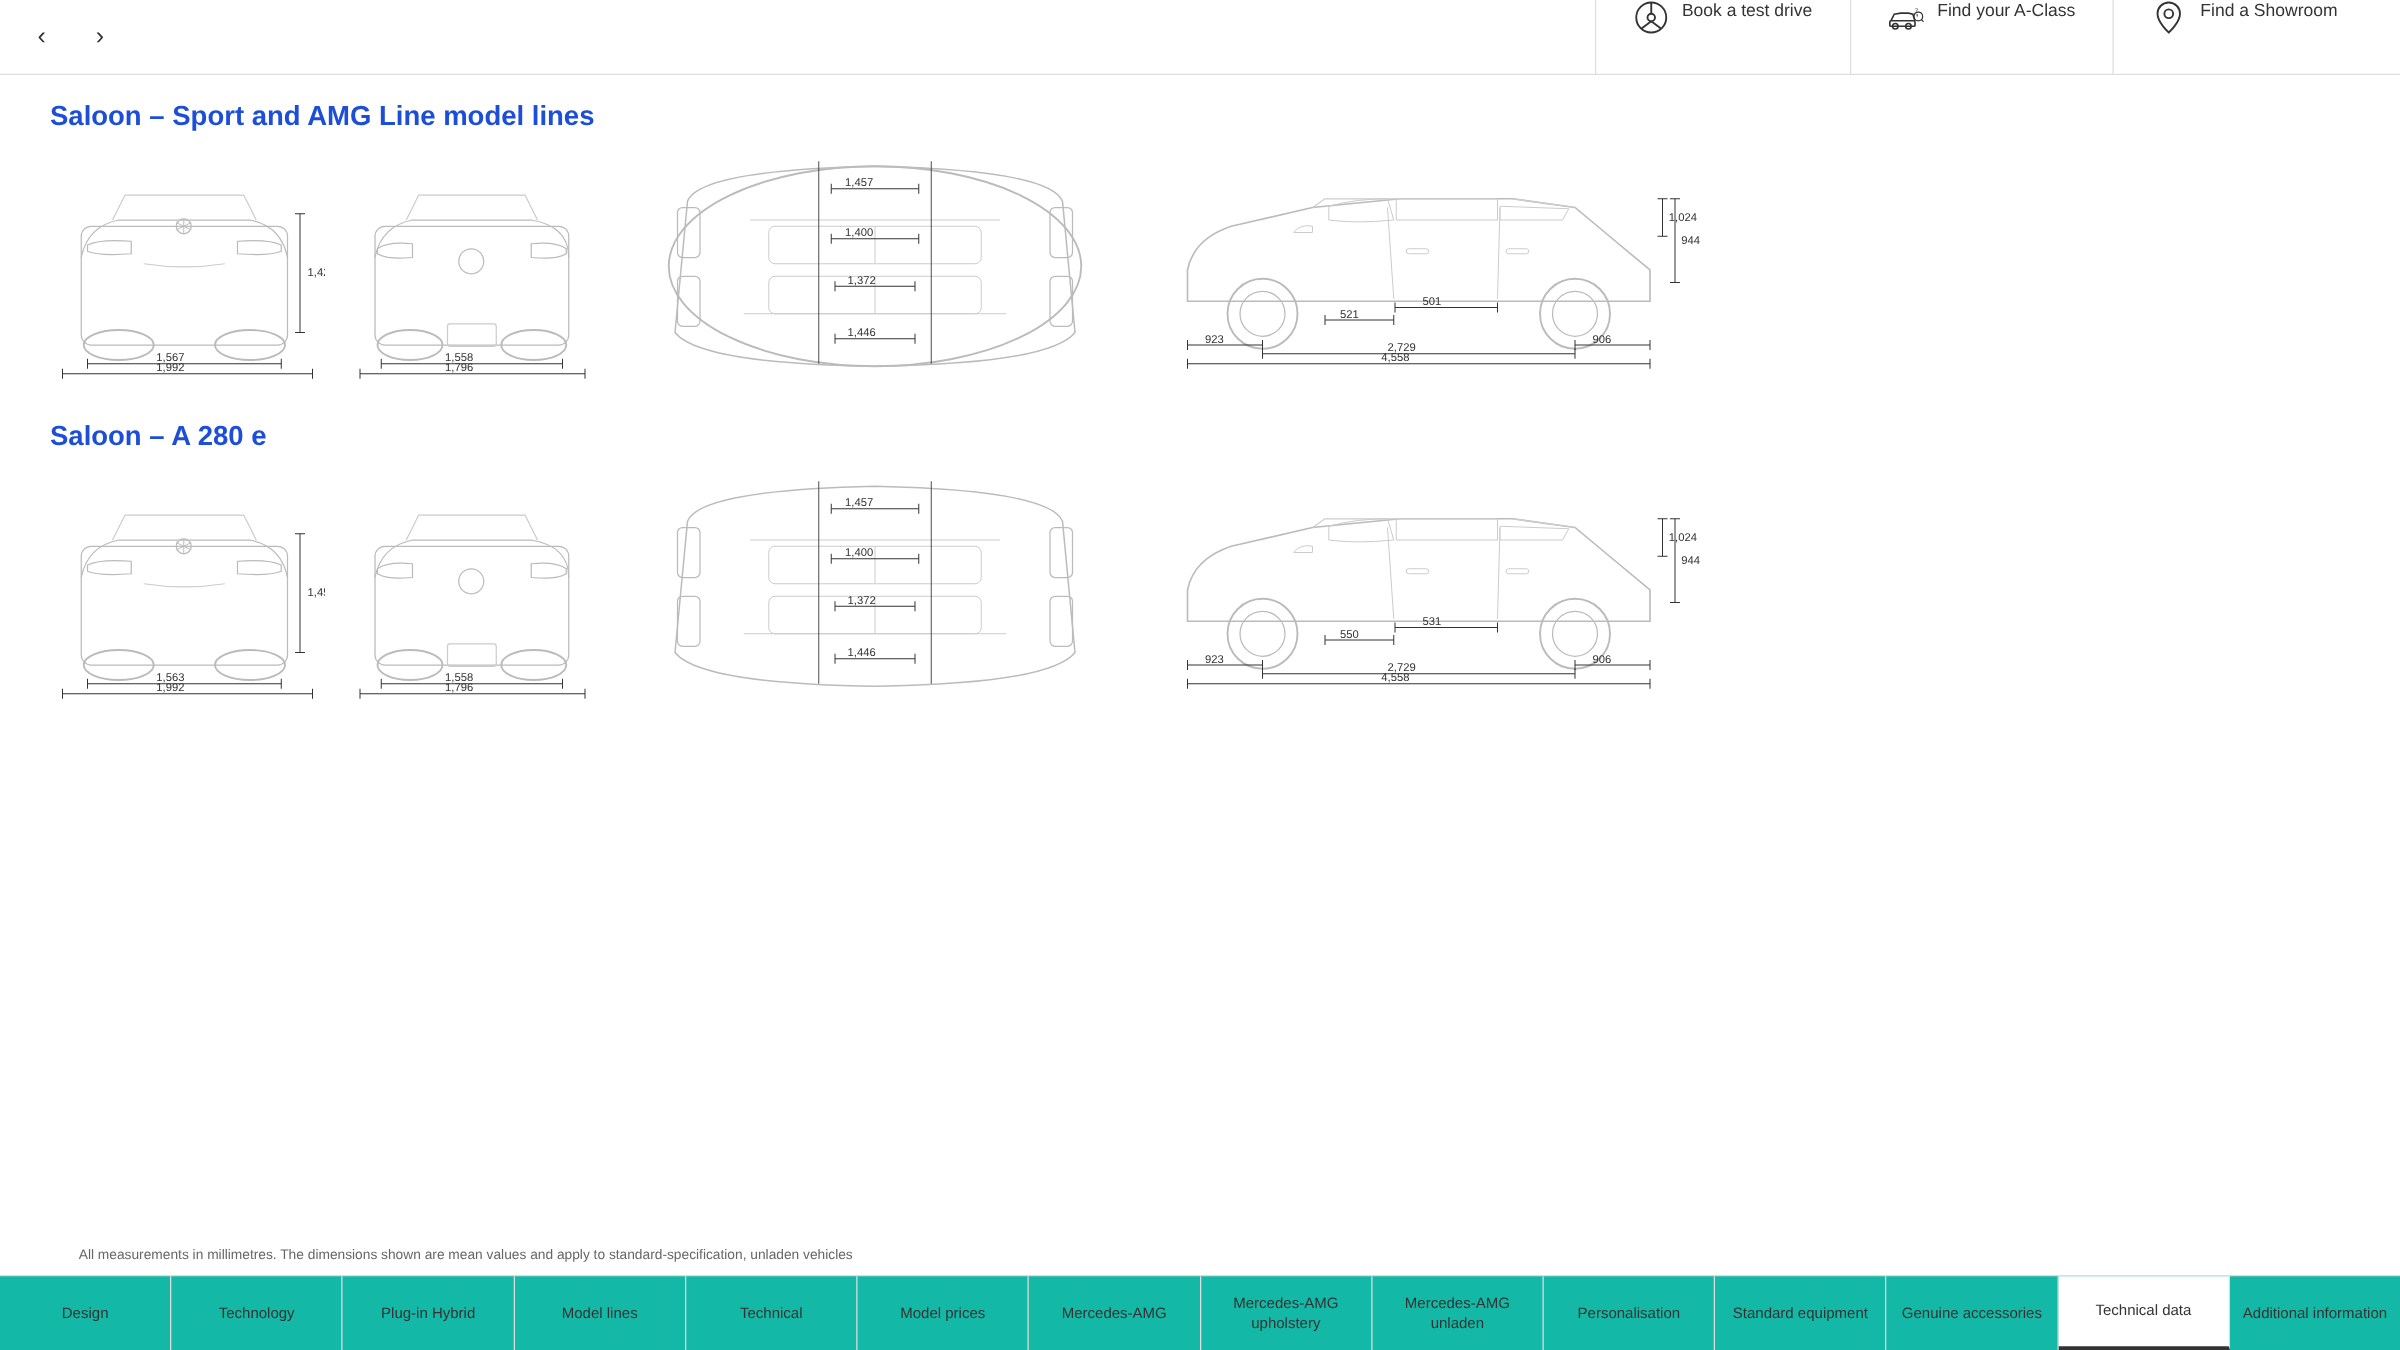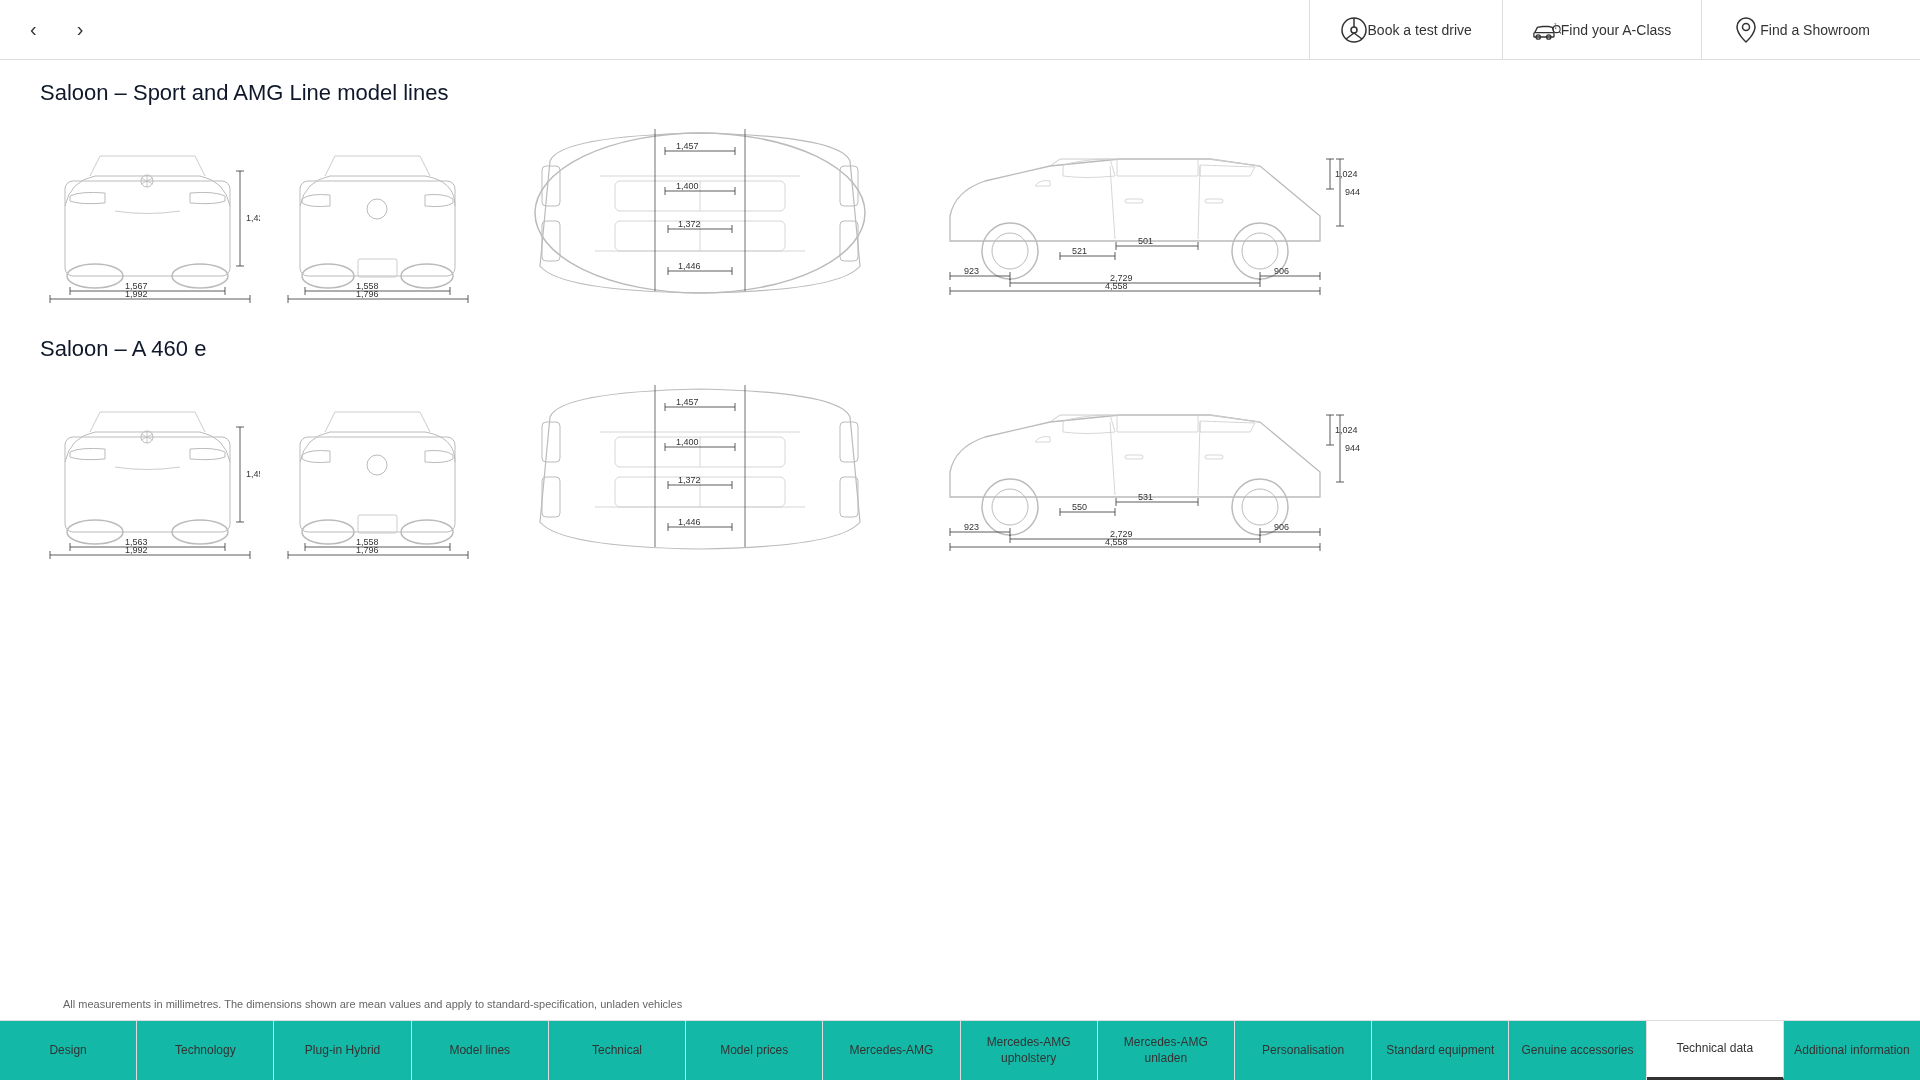"Book a test drive" .header-action { align-items: center -> flex-start; gap: 0 -> 11px }
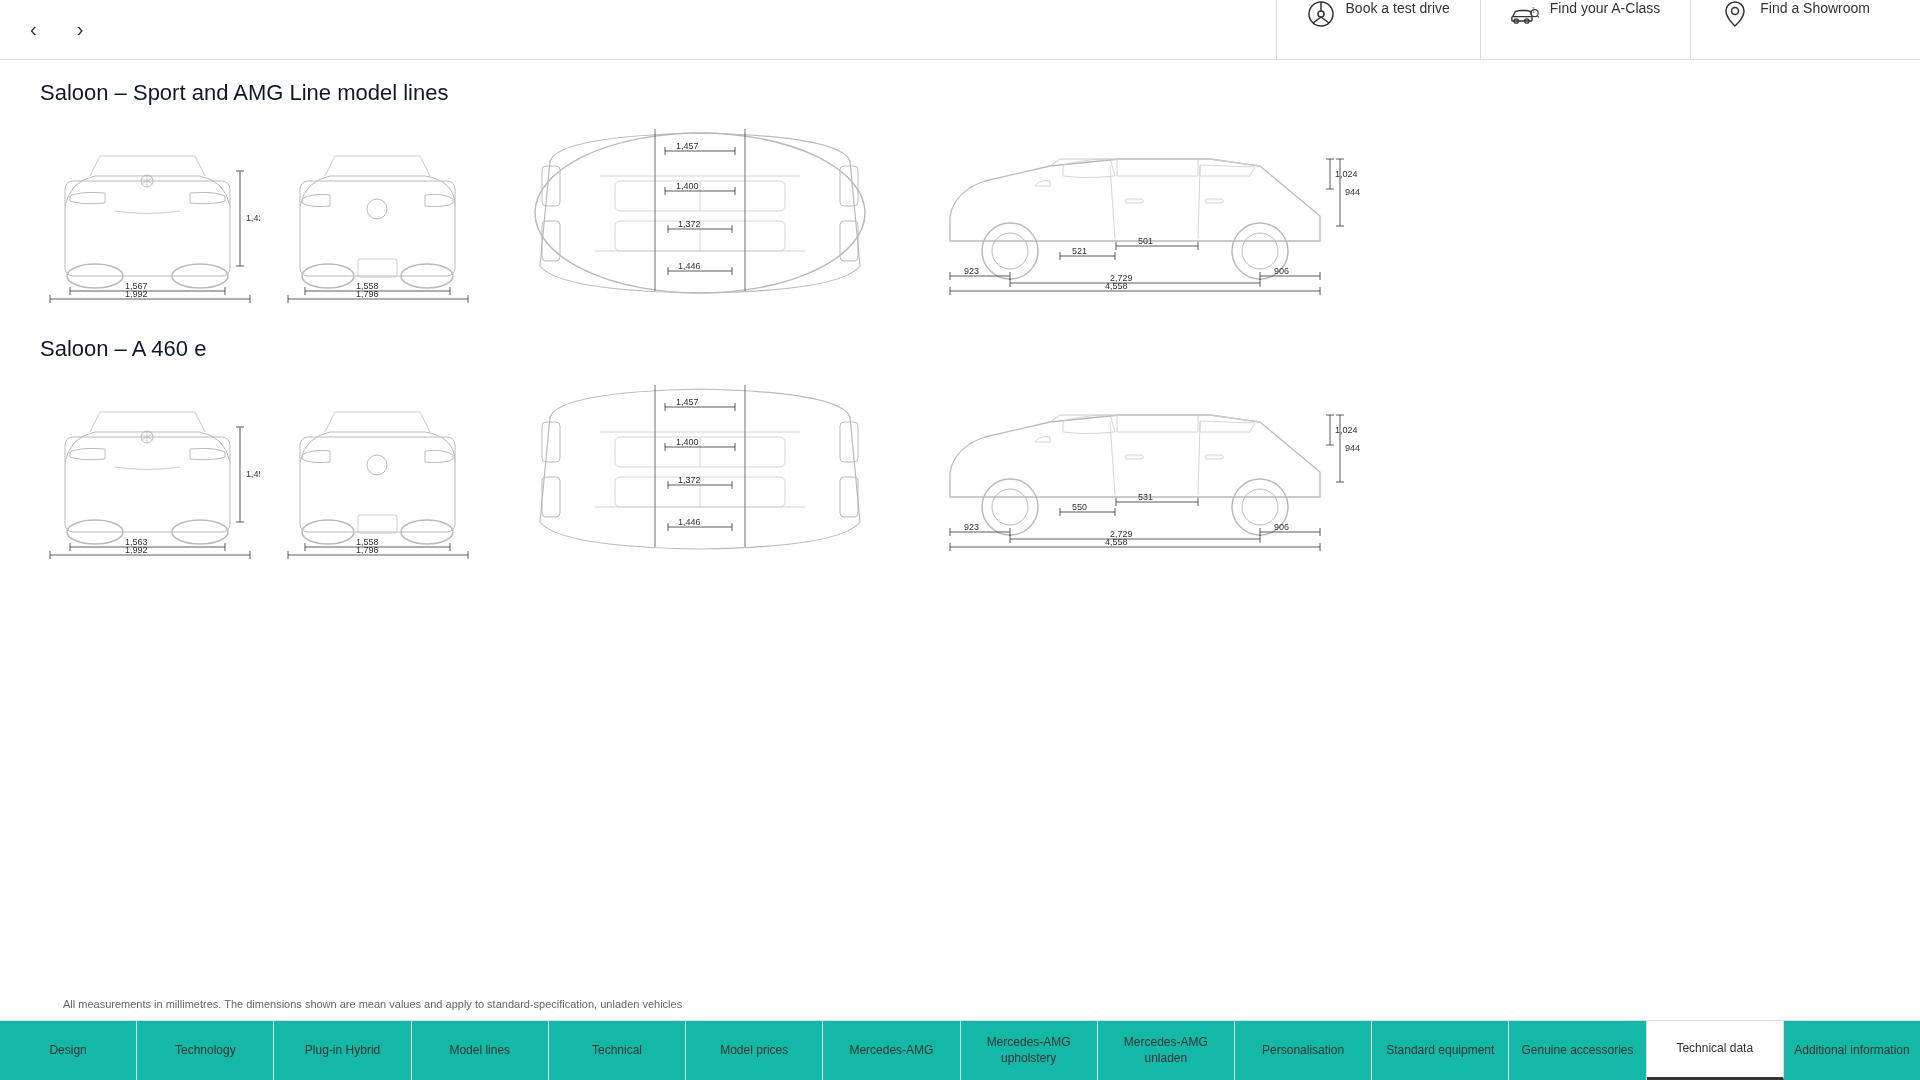"Saloon – Sport and AMG" .section-title { color: #0f172a -> #1d4ed8; font-weight: normal -> bold }
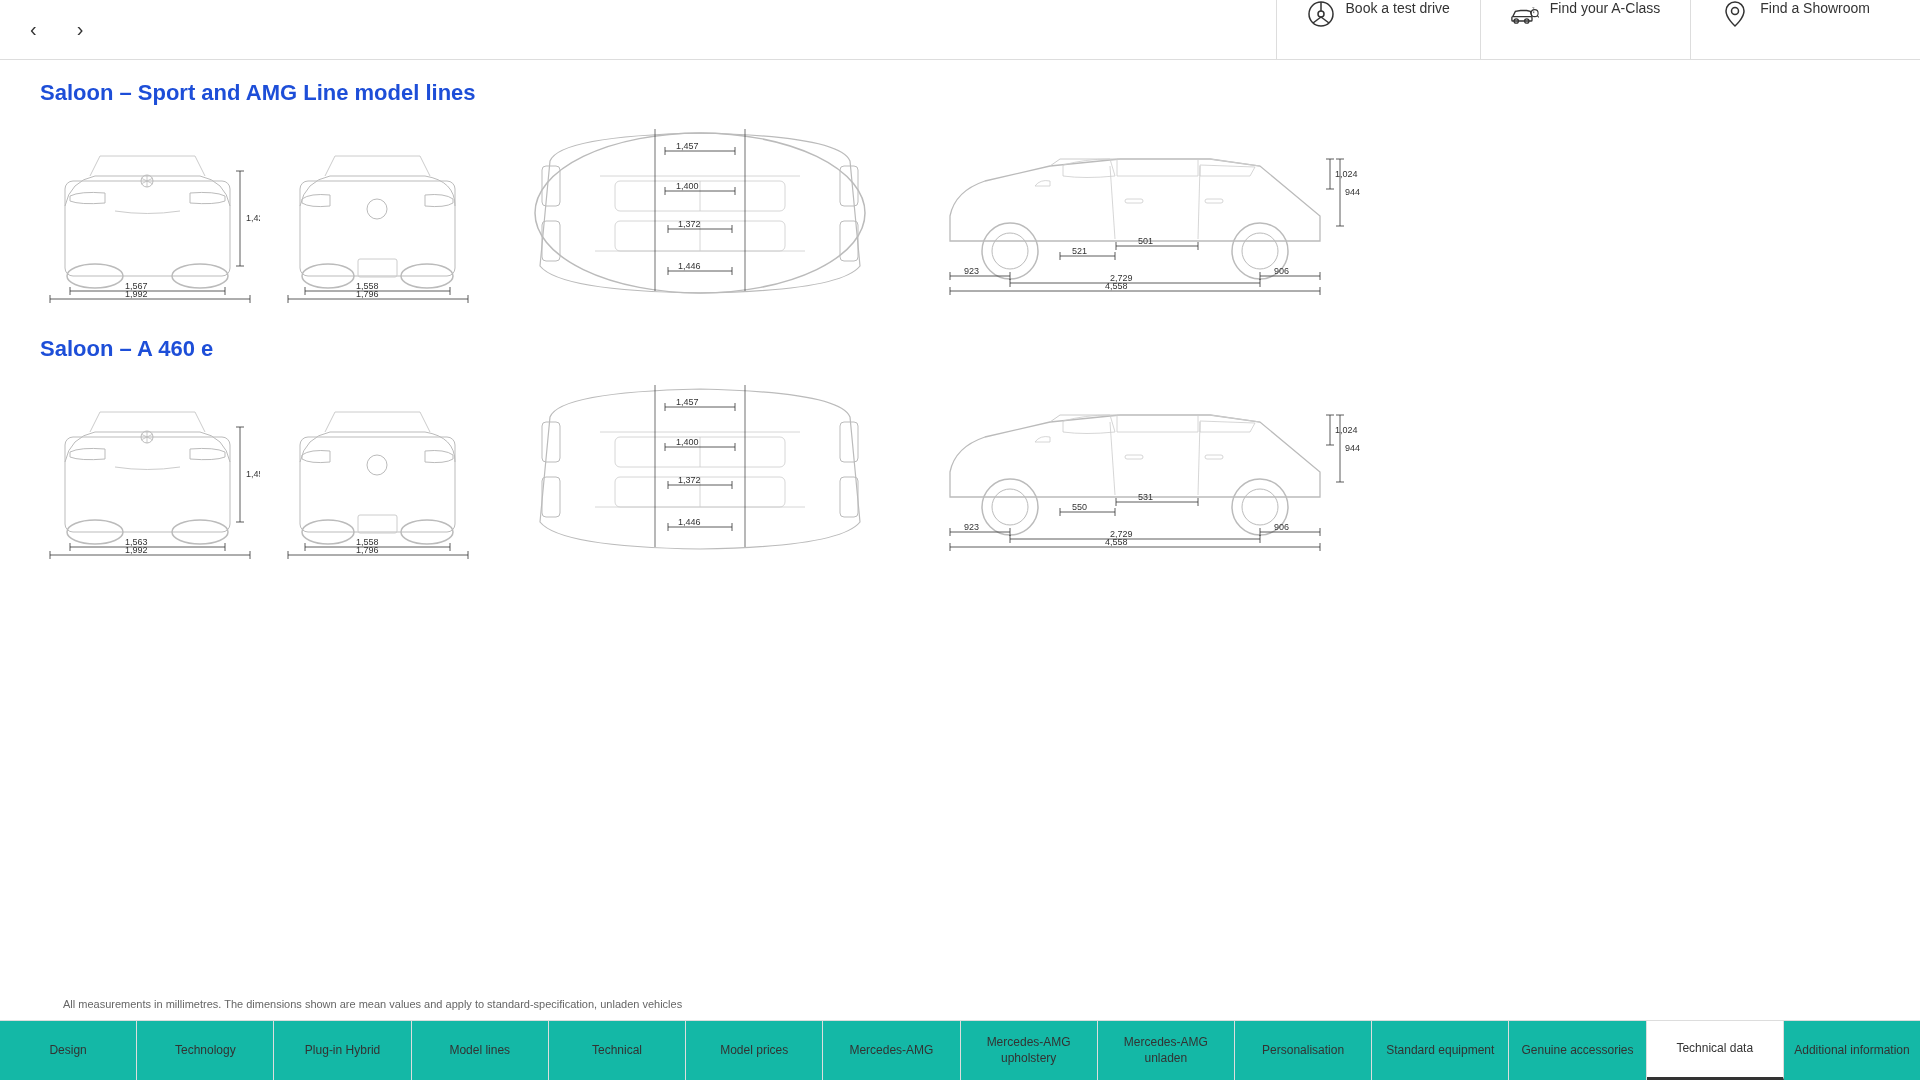"Saloon – A 460 e" h2.section-title { text: 460 -> 280 }
